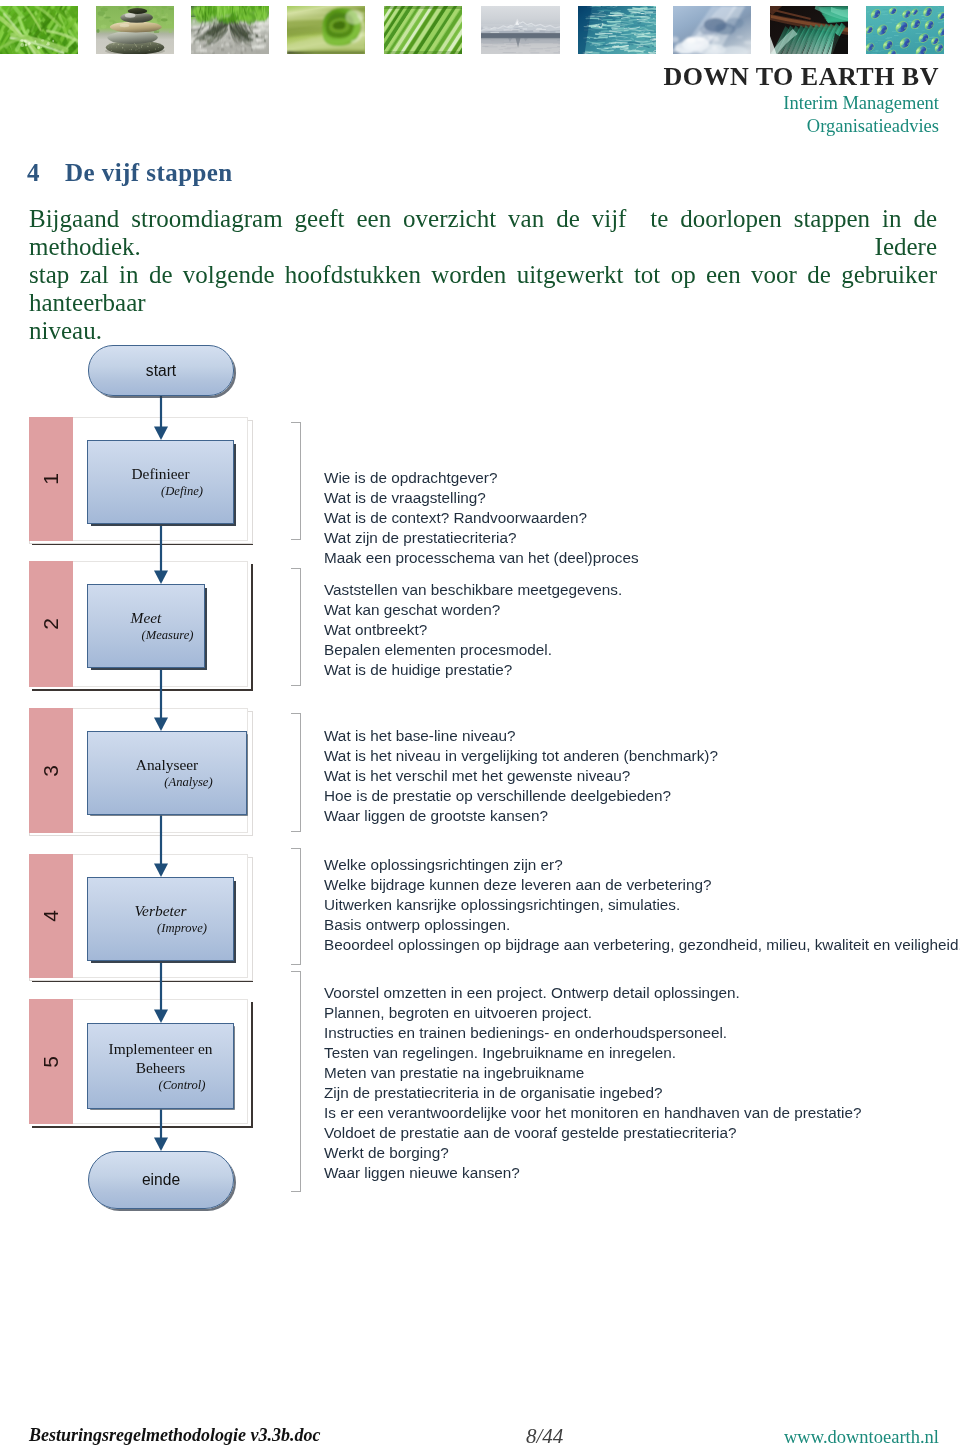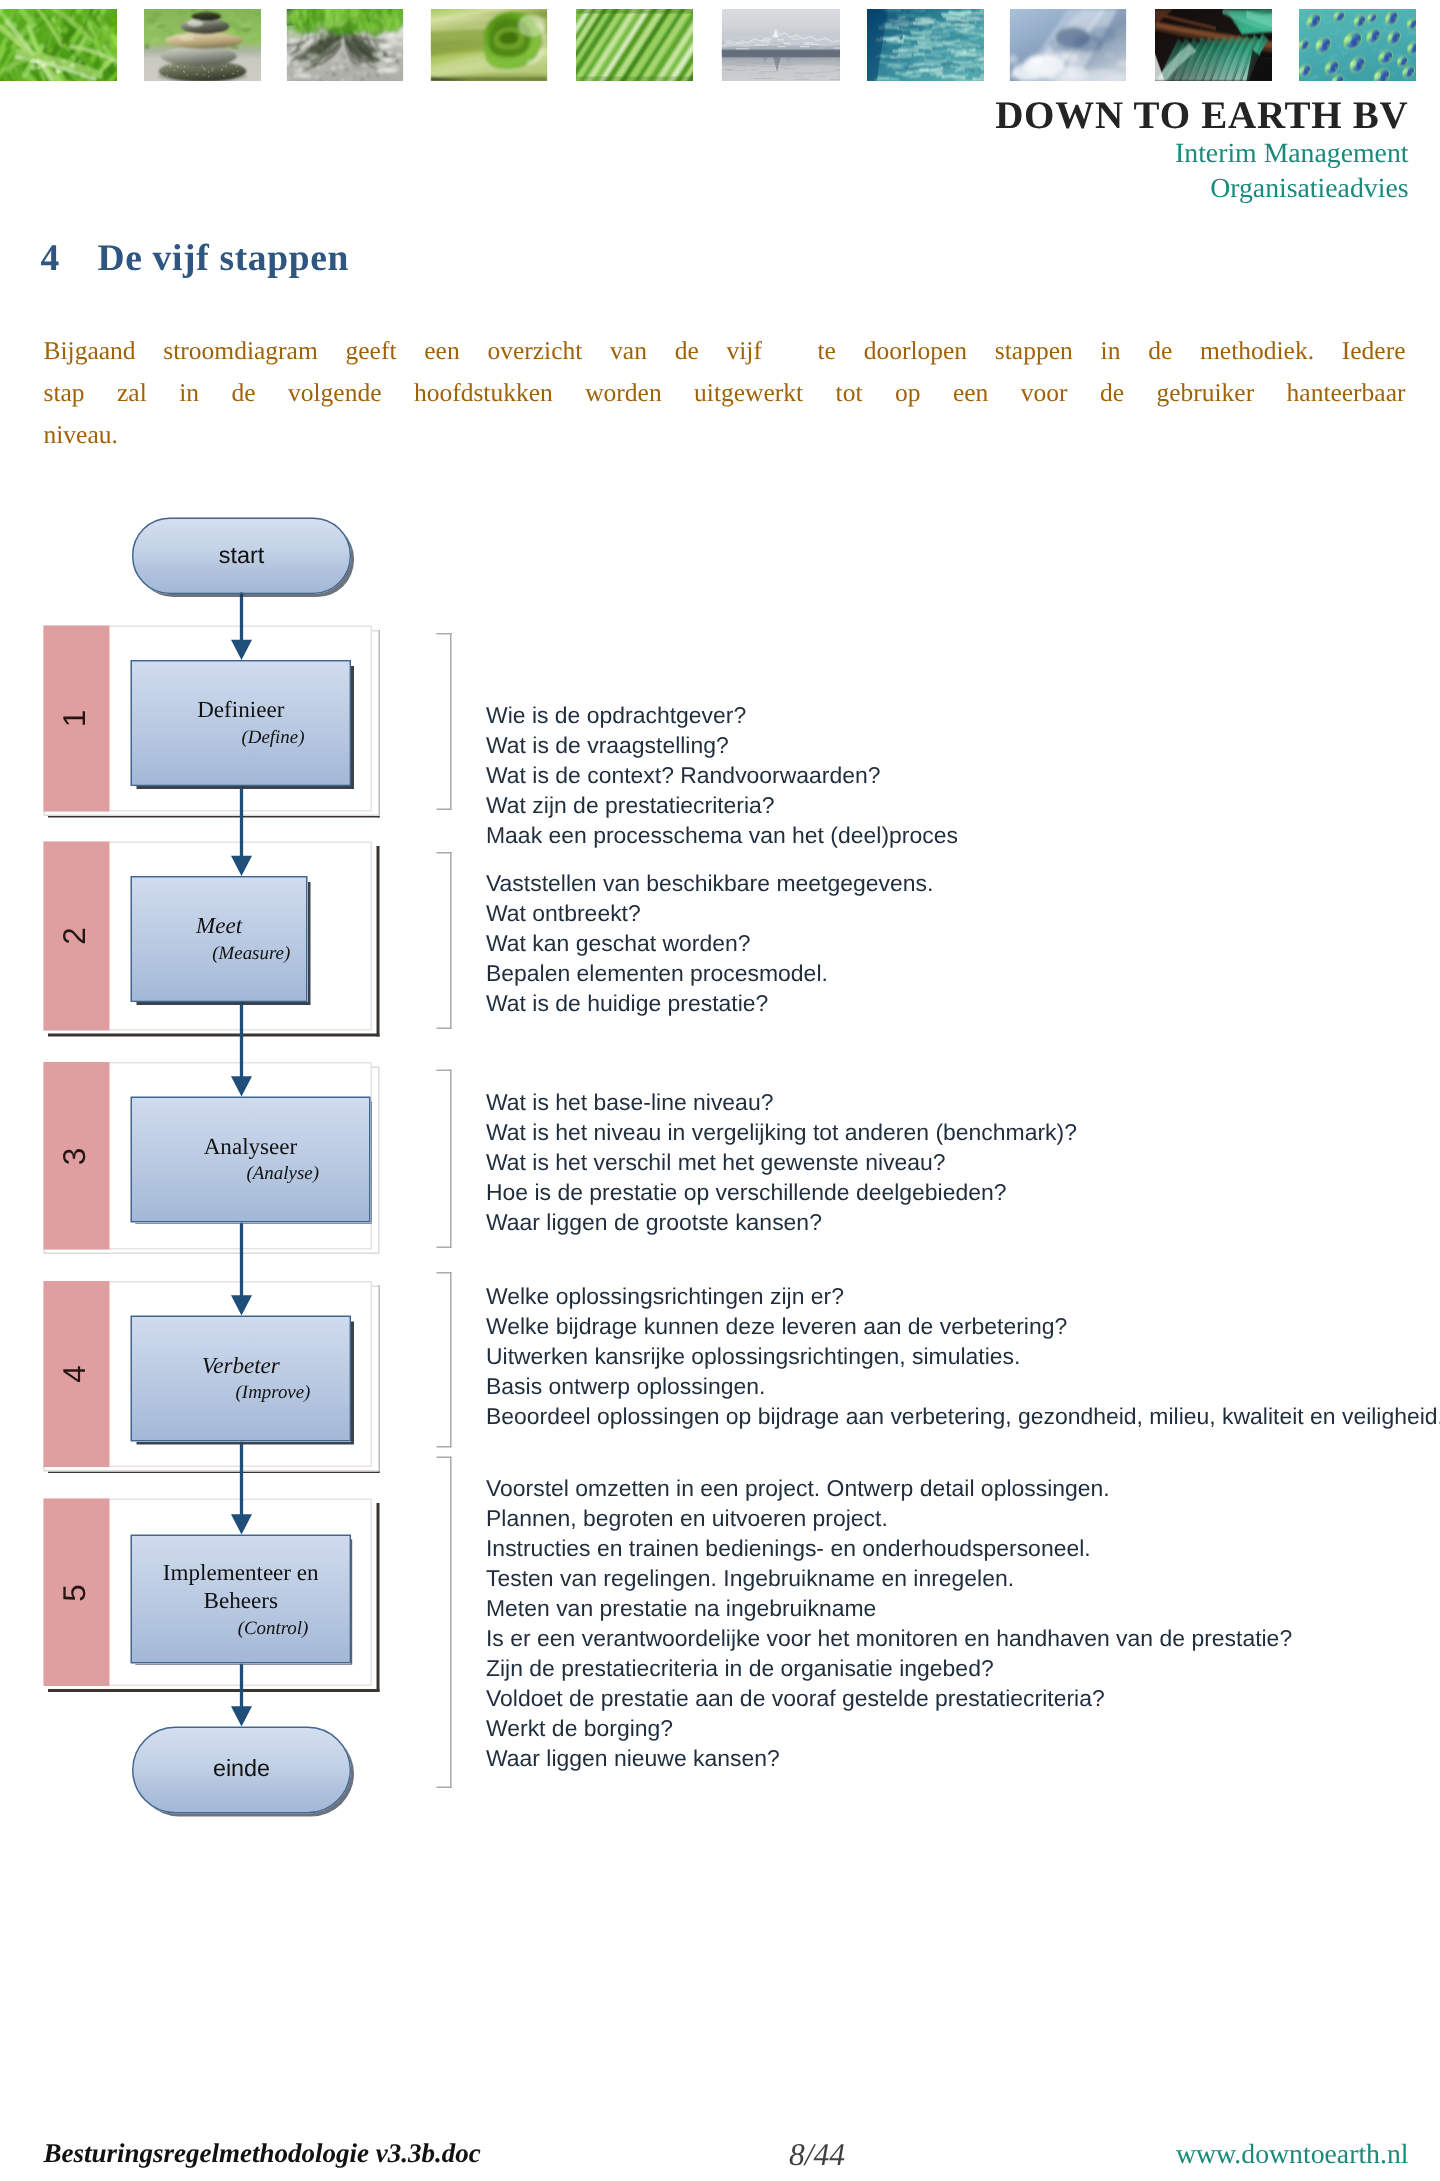"Bijgaand stroomdiagram geeft een" .intro { color: #a16207 -> #14532d; font-size: 17px -> 25px; top: 220px -> 205px }
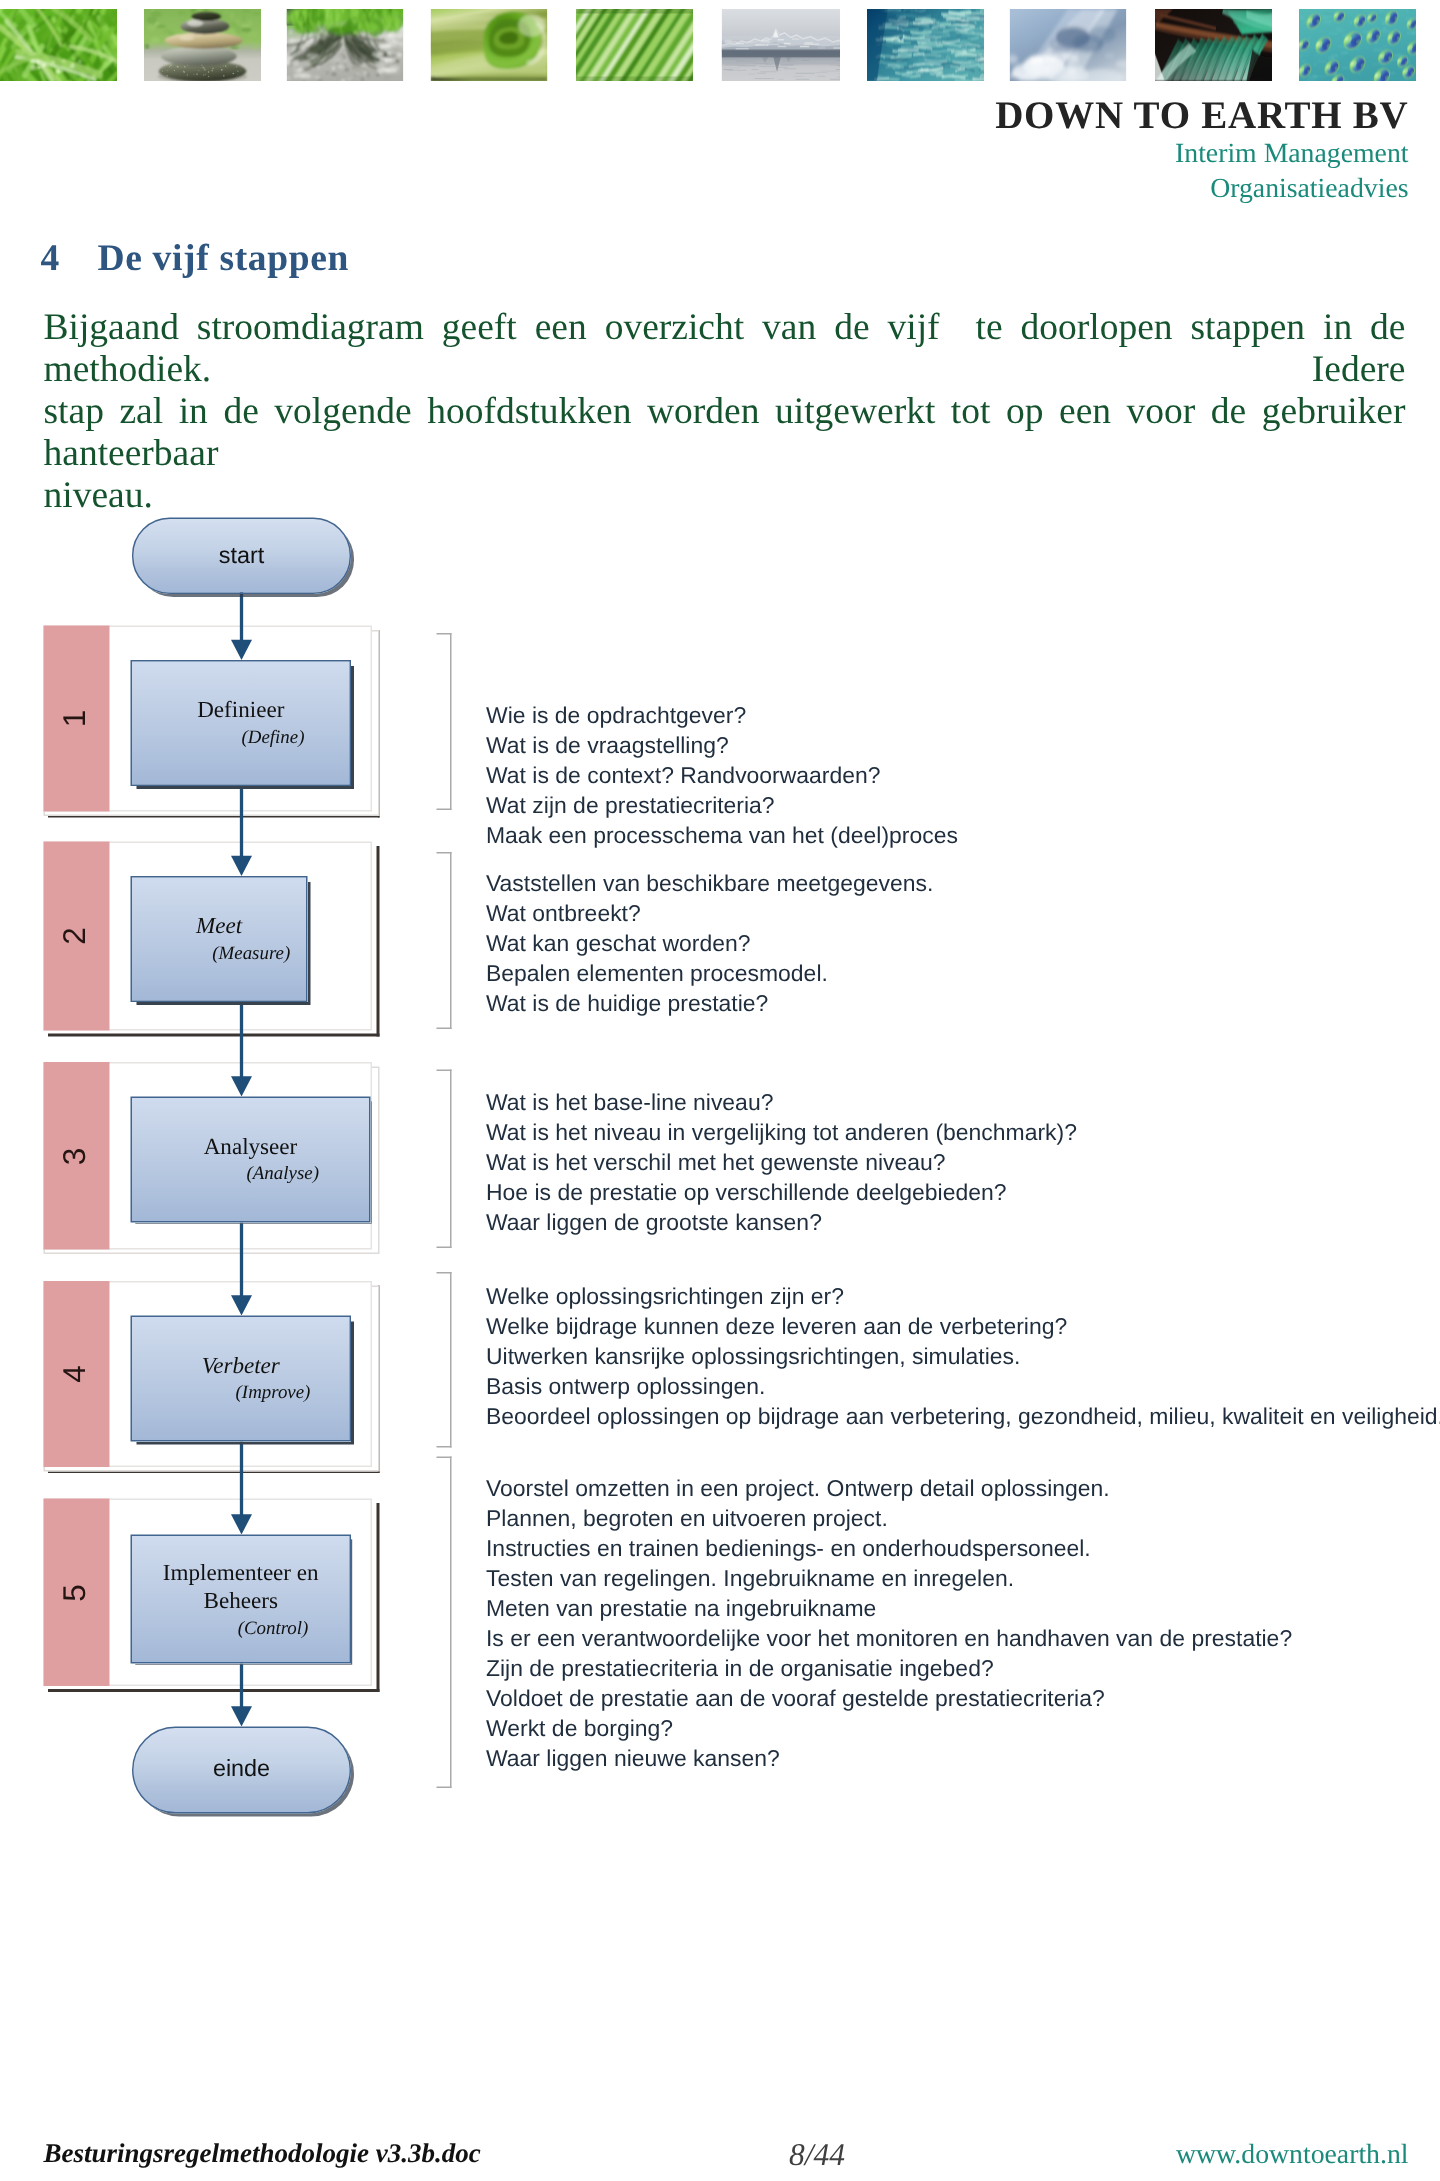"Wat ontbreekt?" div { order: before "Wat kan geschat worden?" -> after "Wat kan geschat worden?" }
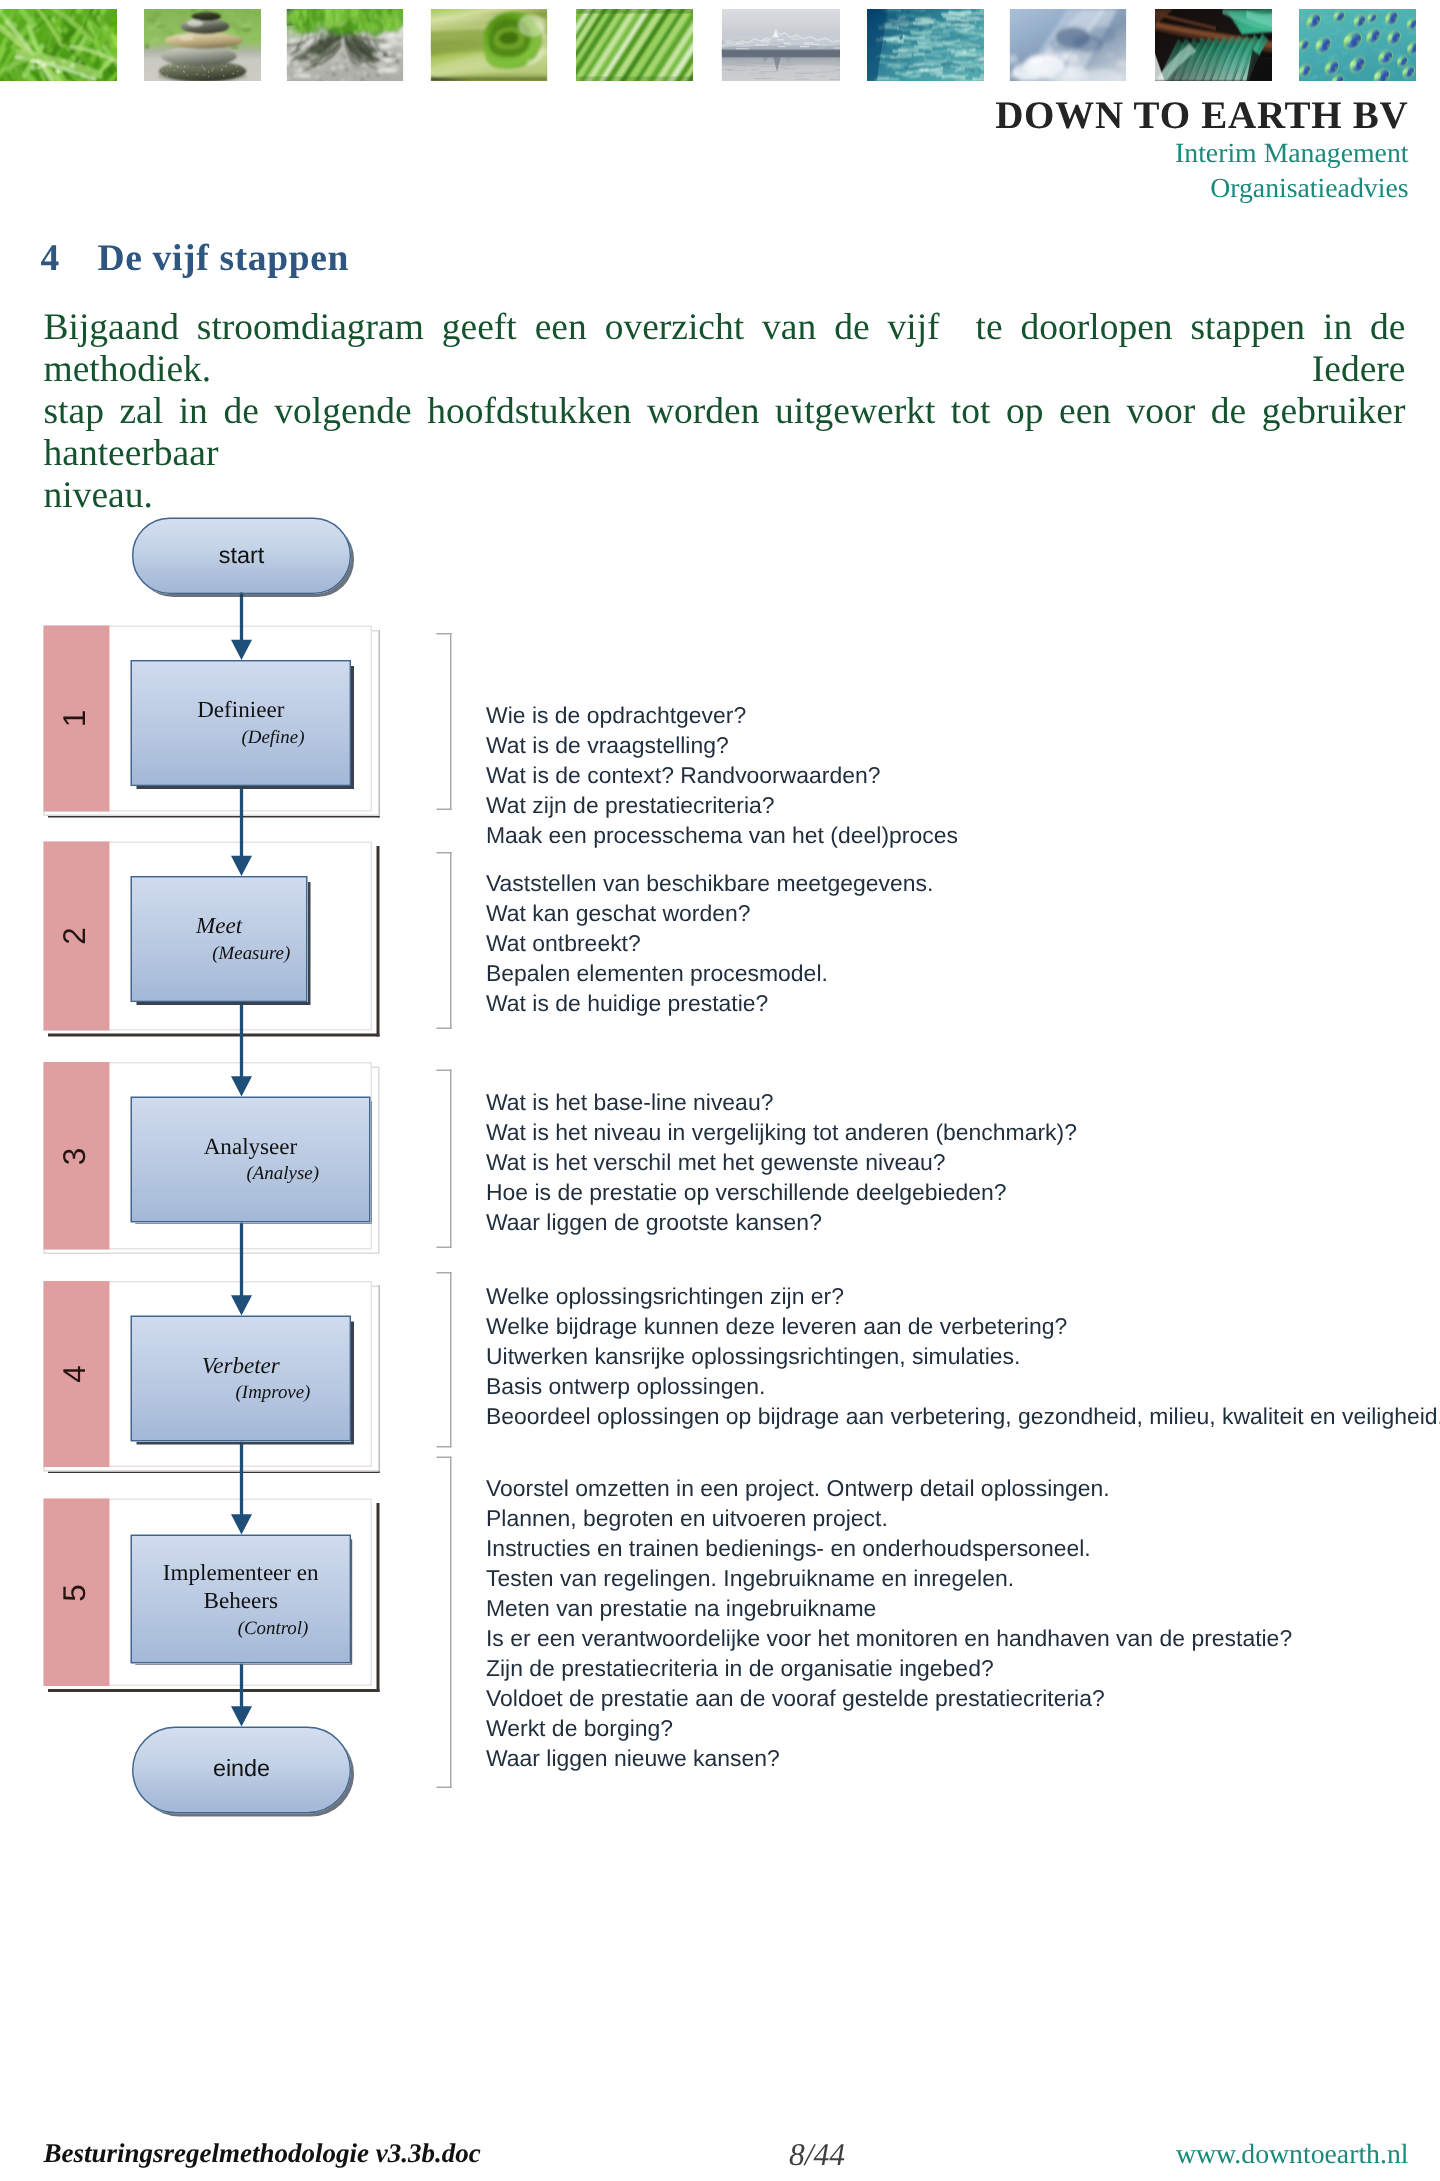"Is er een verantwoordelijke voor" div { order: before "Zijn de prestatiecriteria in de" -> after "Zijn de prestatiecriteria in de" }
